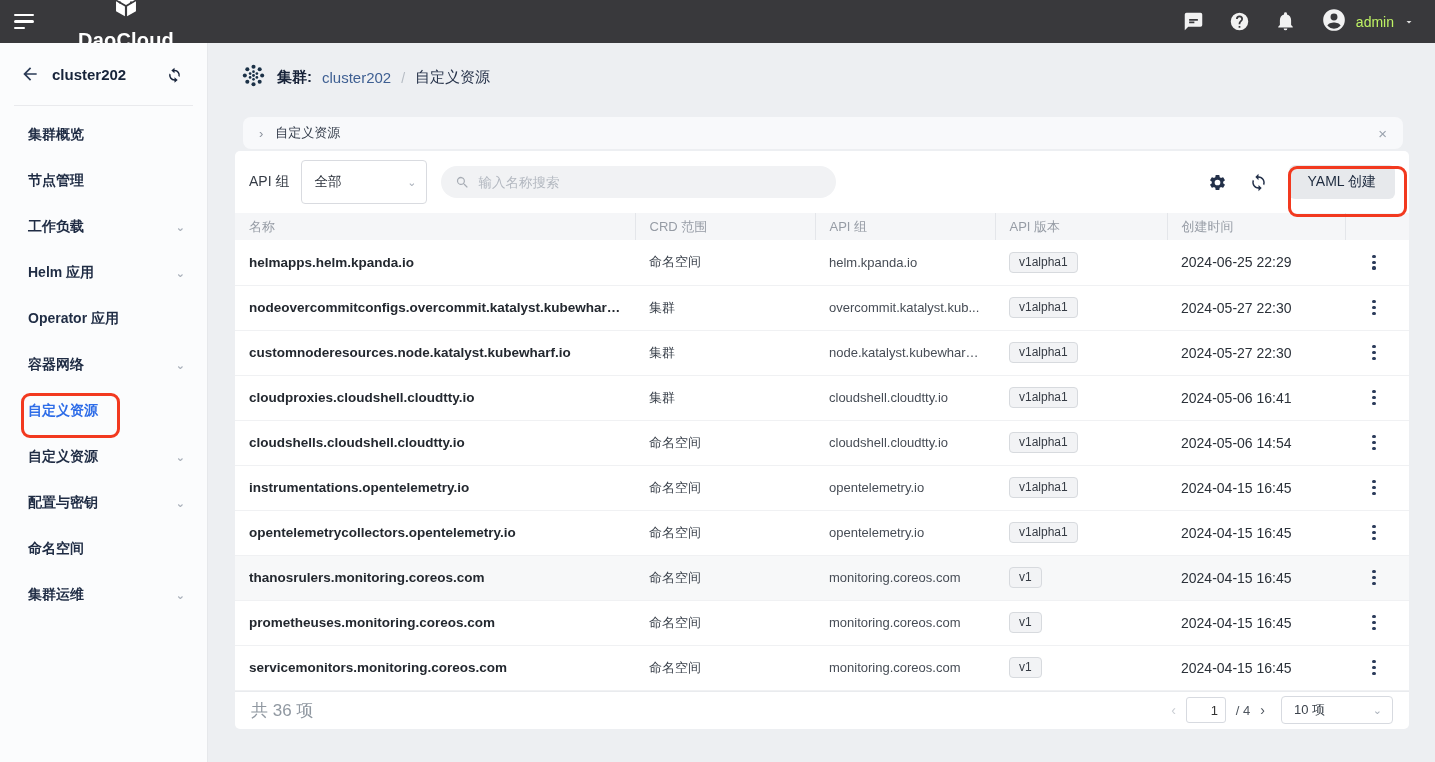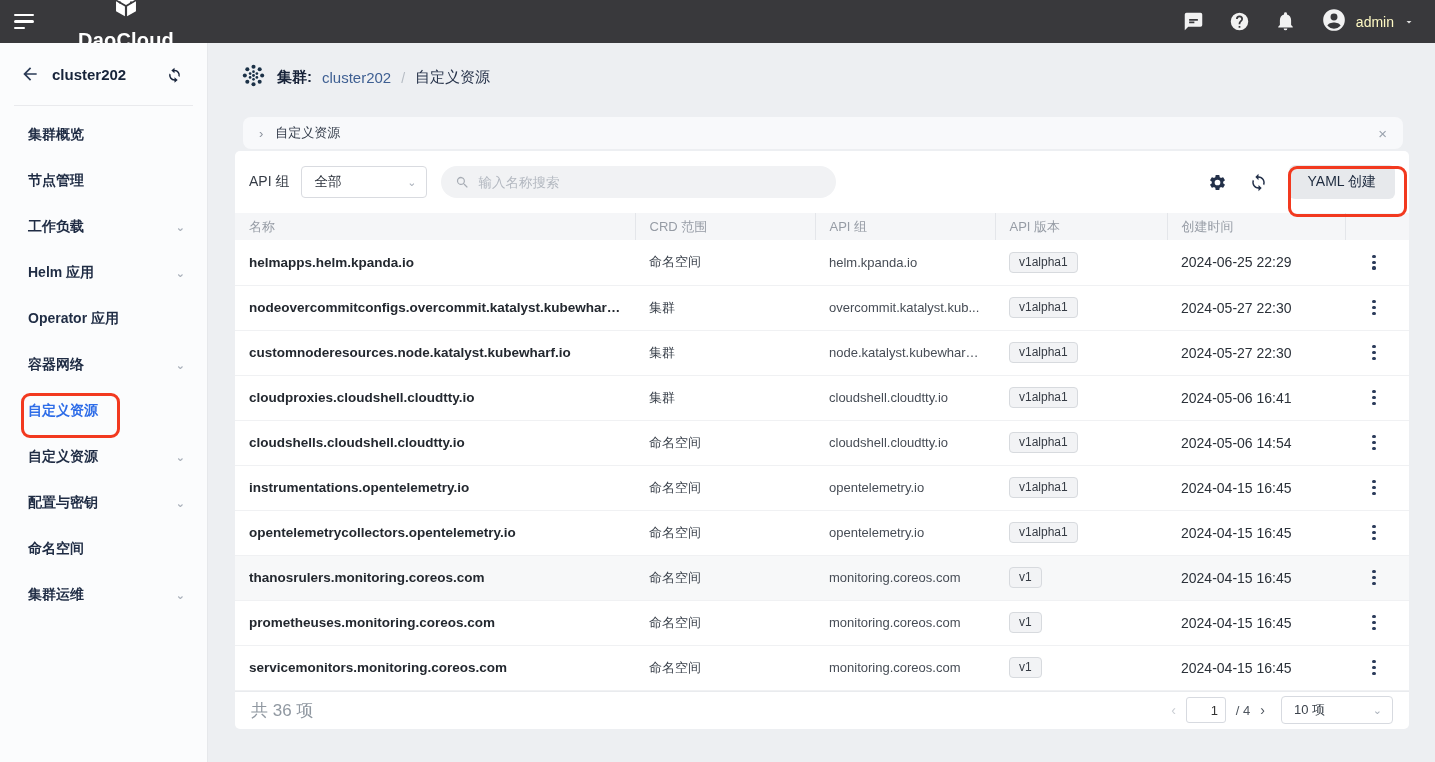"admin" .user-name { color: #fef9c3 -> #bef264 }
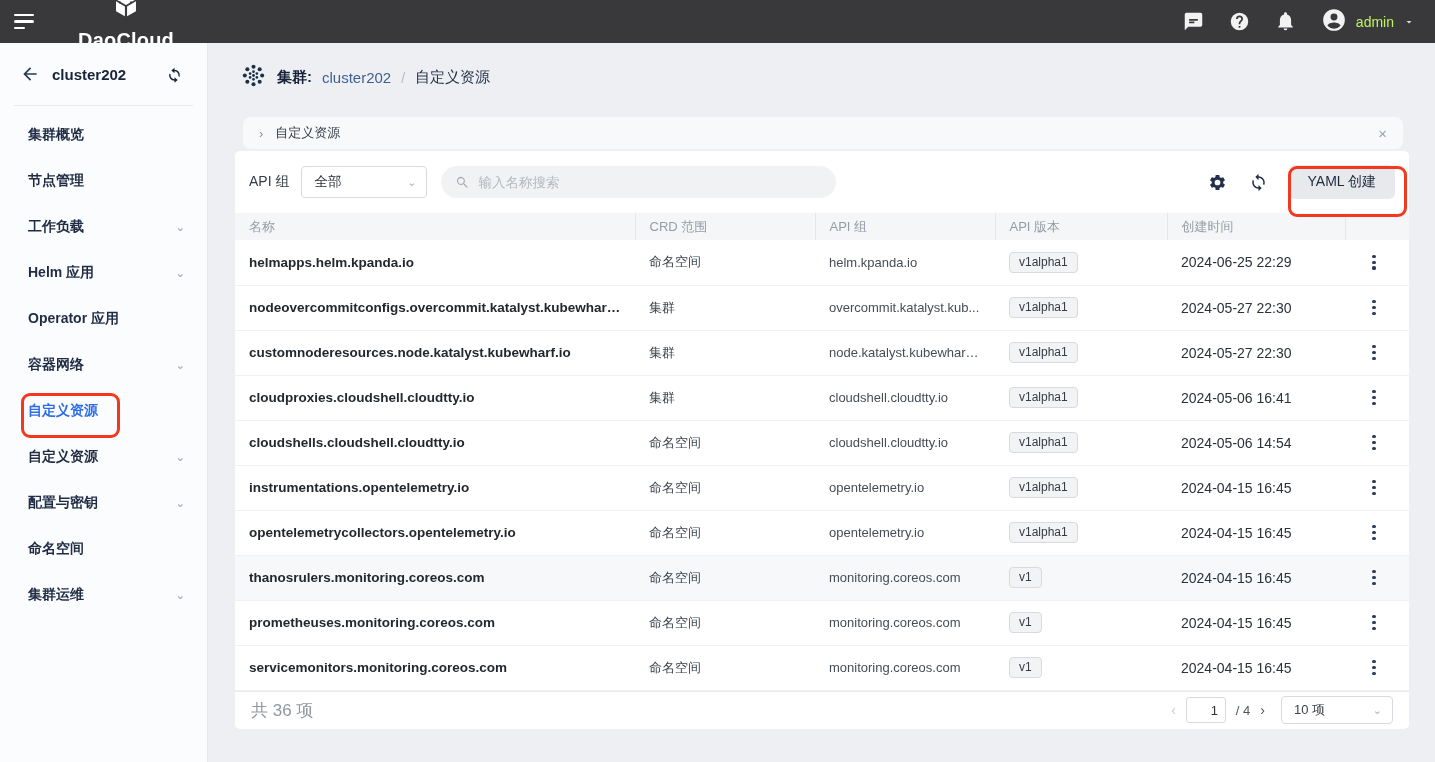"全部" .select-box { height: 32px -> 44px }
